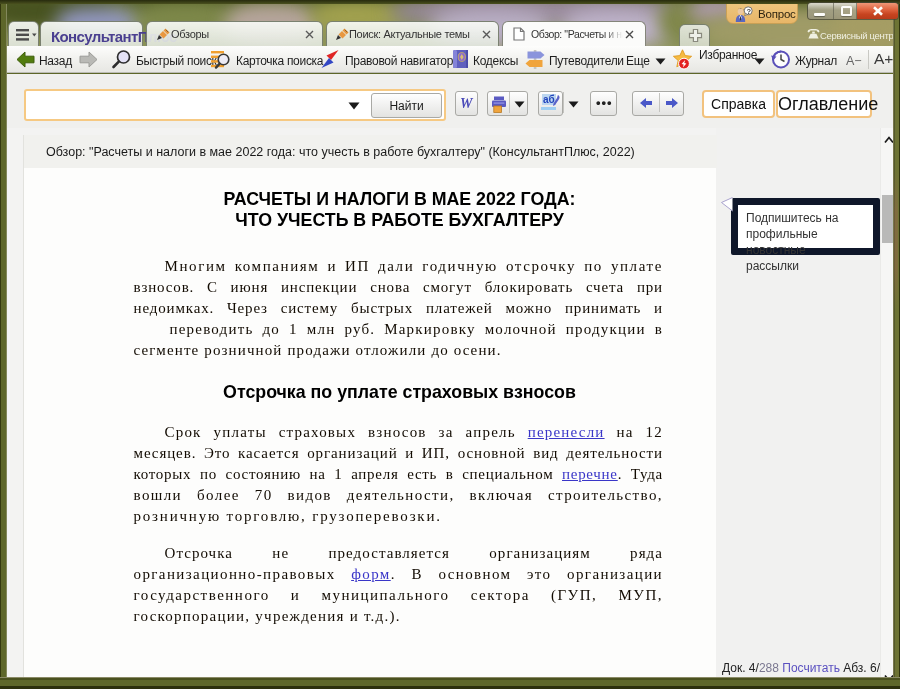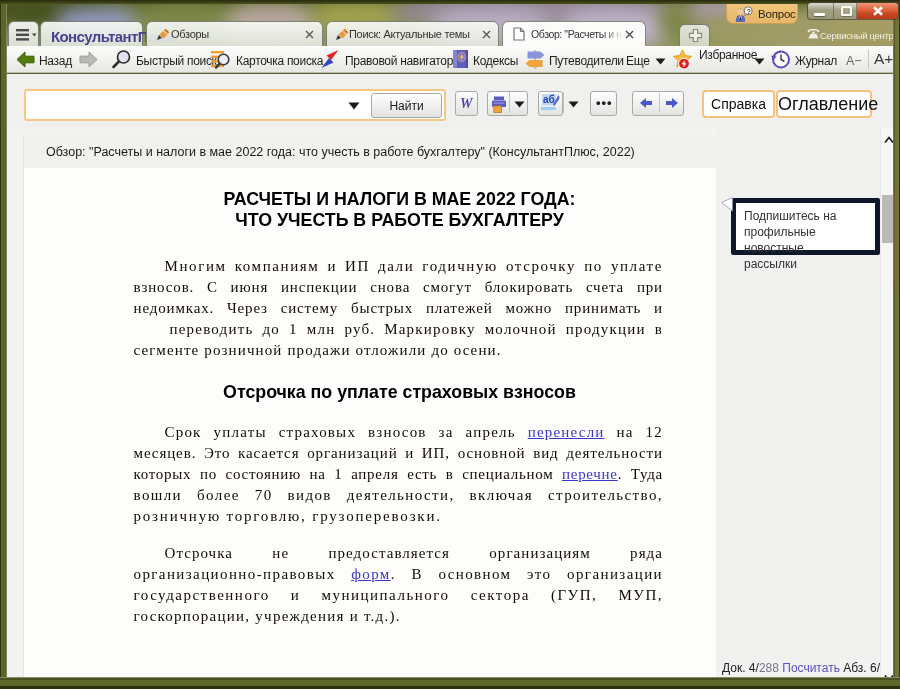"Подпишитесь на" div.abs { border: 5px solid #0f172a -> 7px solid #0f172a }
